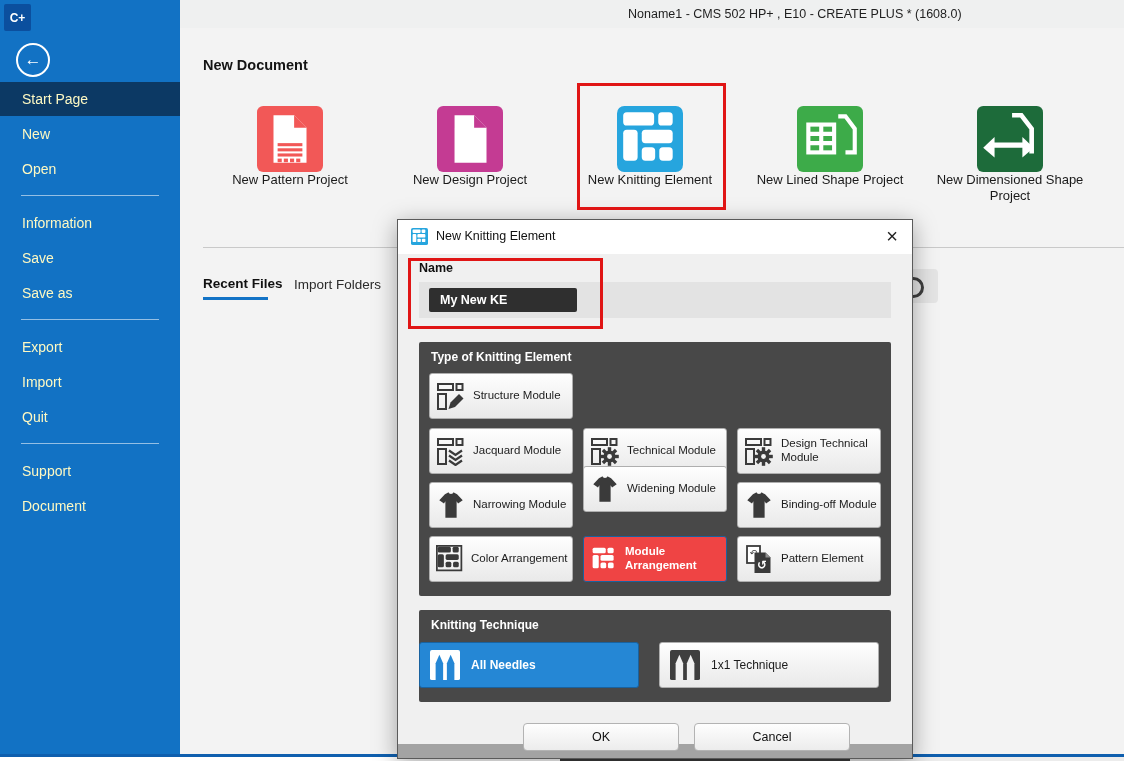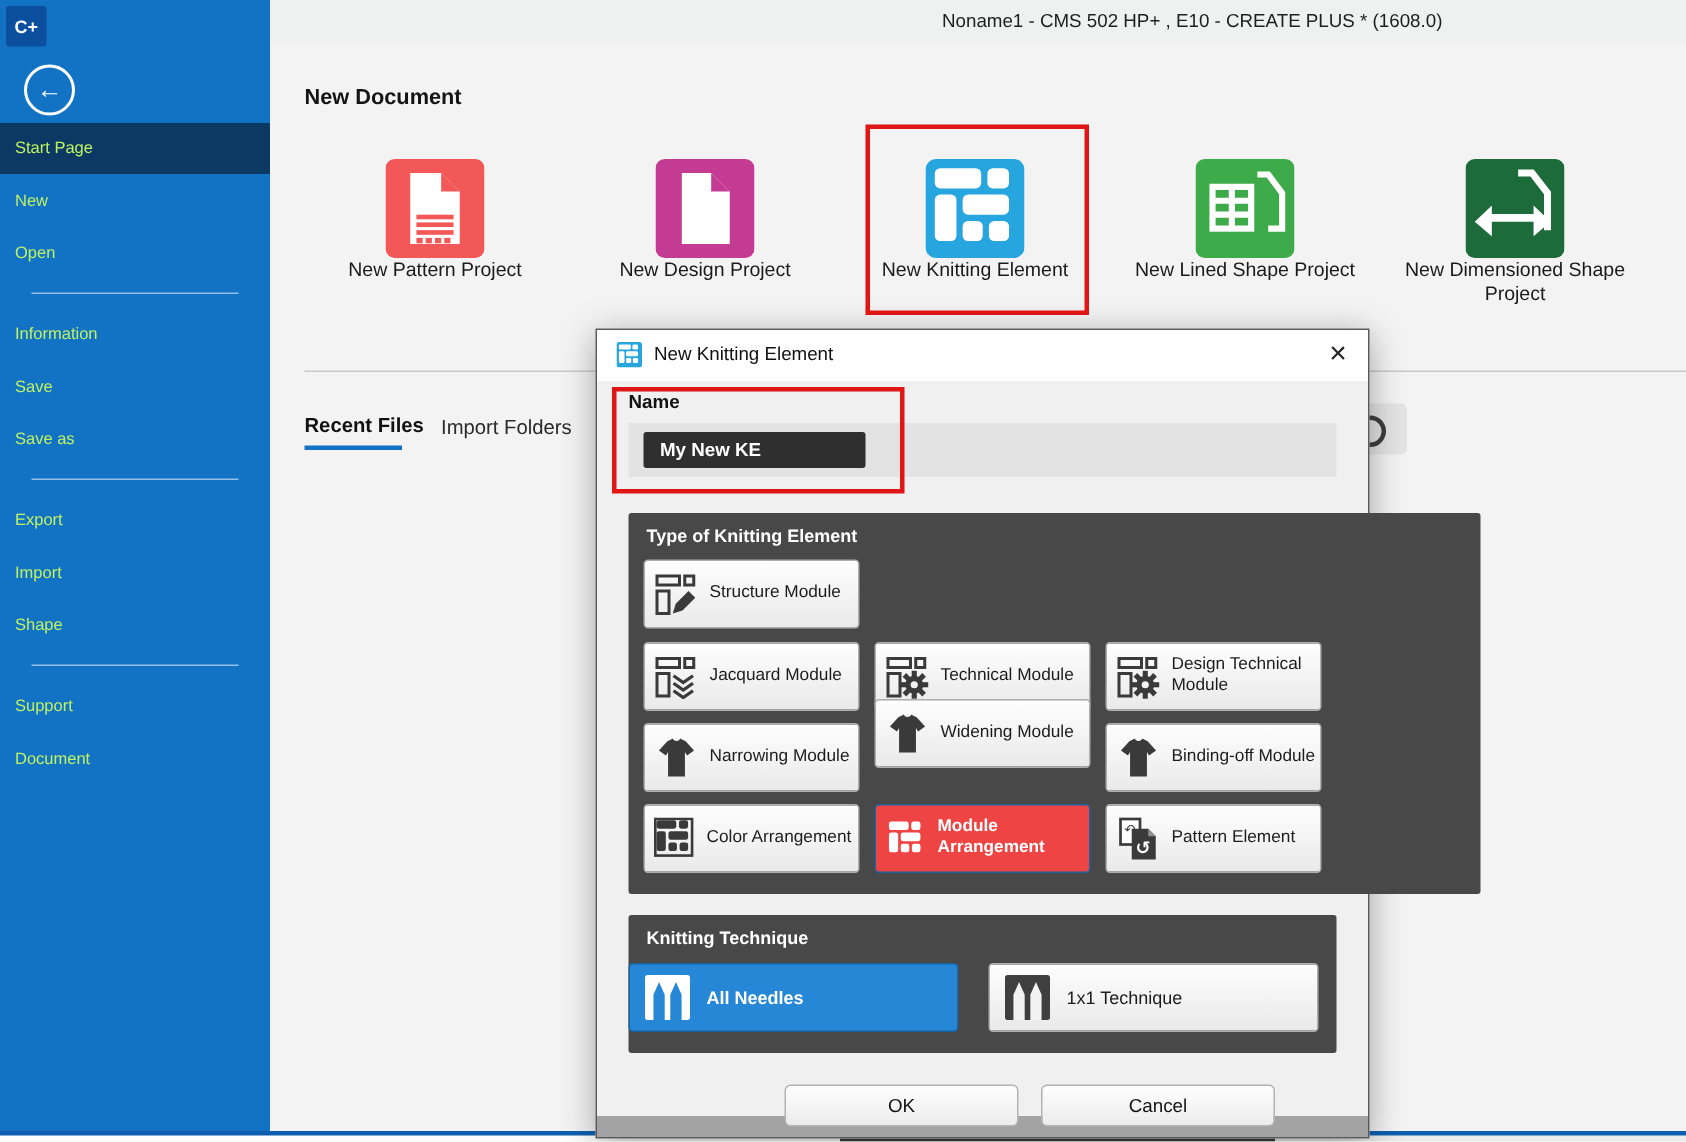"Start Page" .nav-item { color: #bef264 -> #fef9c3; font-size: 11px -> 14px; padding-left: 10px -> 22px }
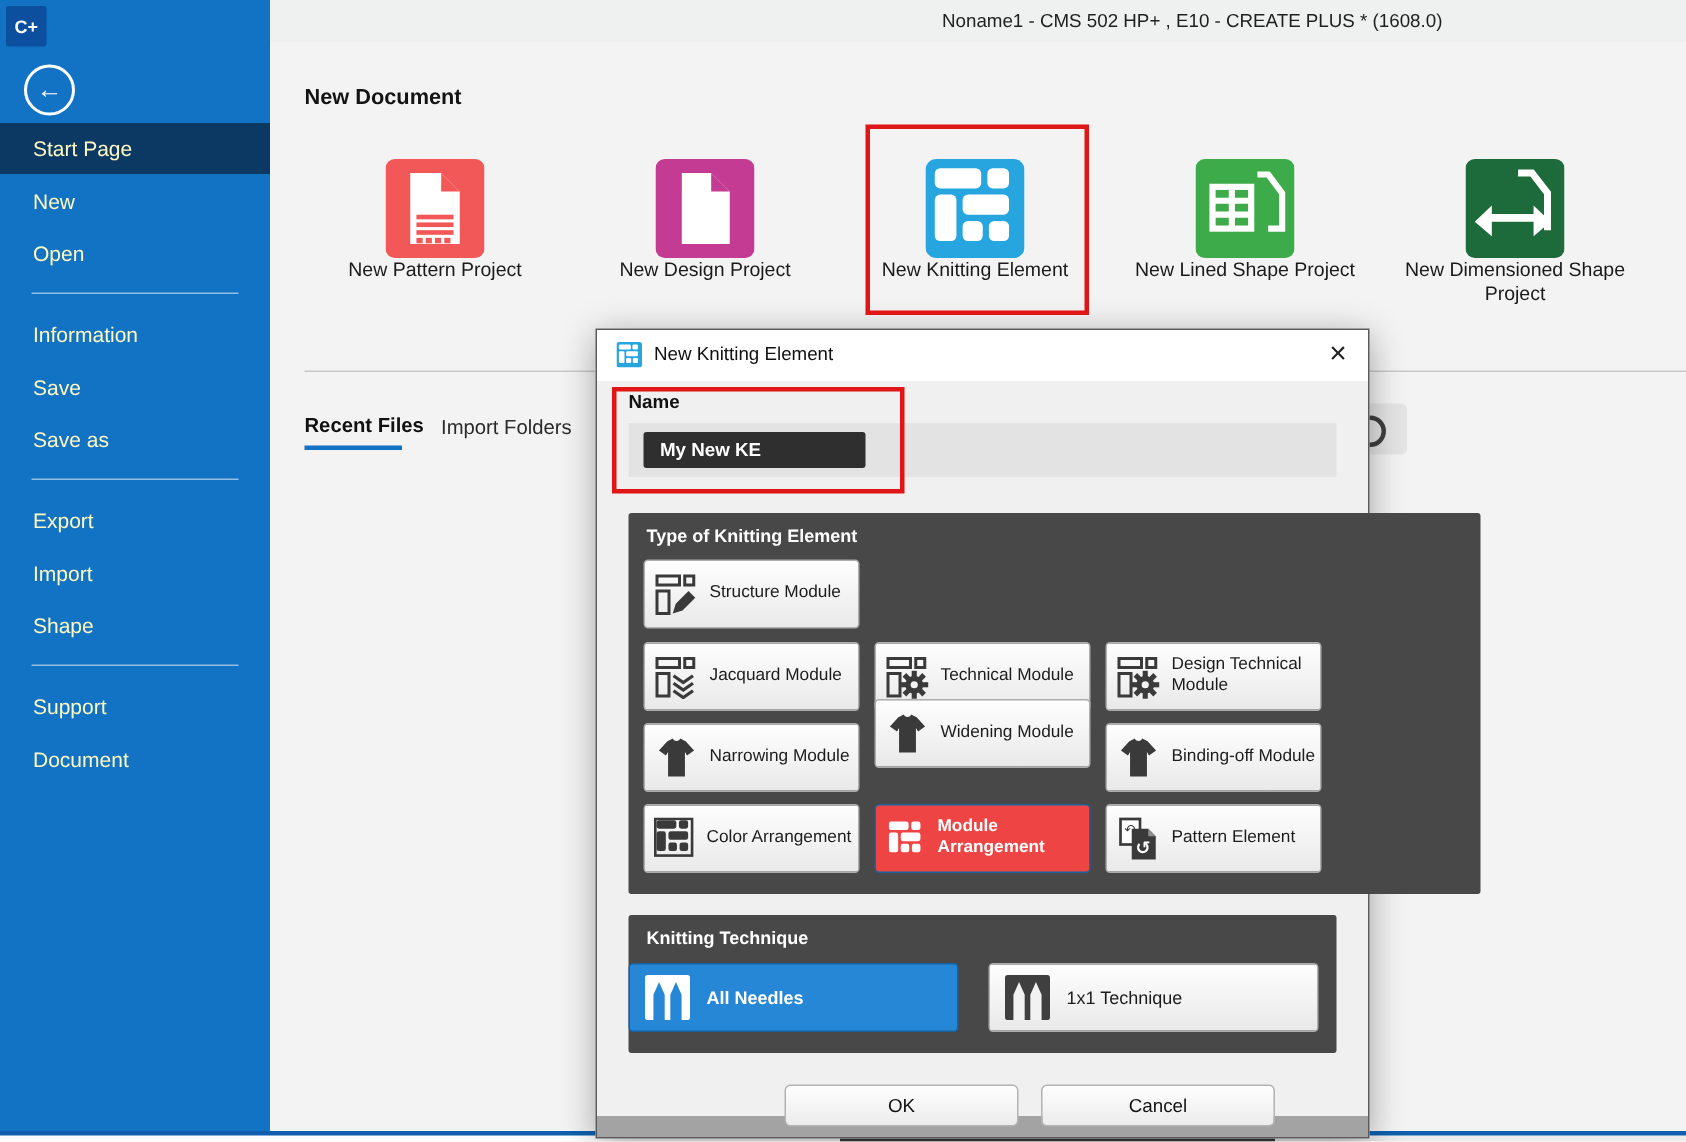"Type of Knitting Element" .panel-type { width: 568px -> 472px }
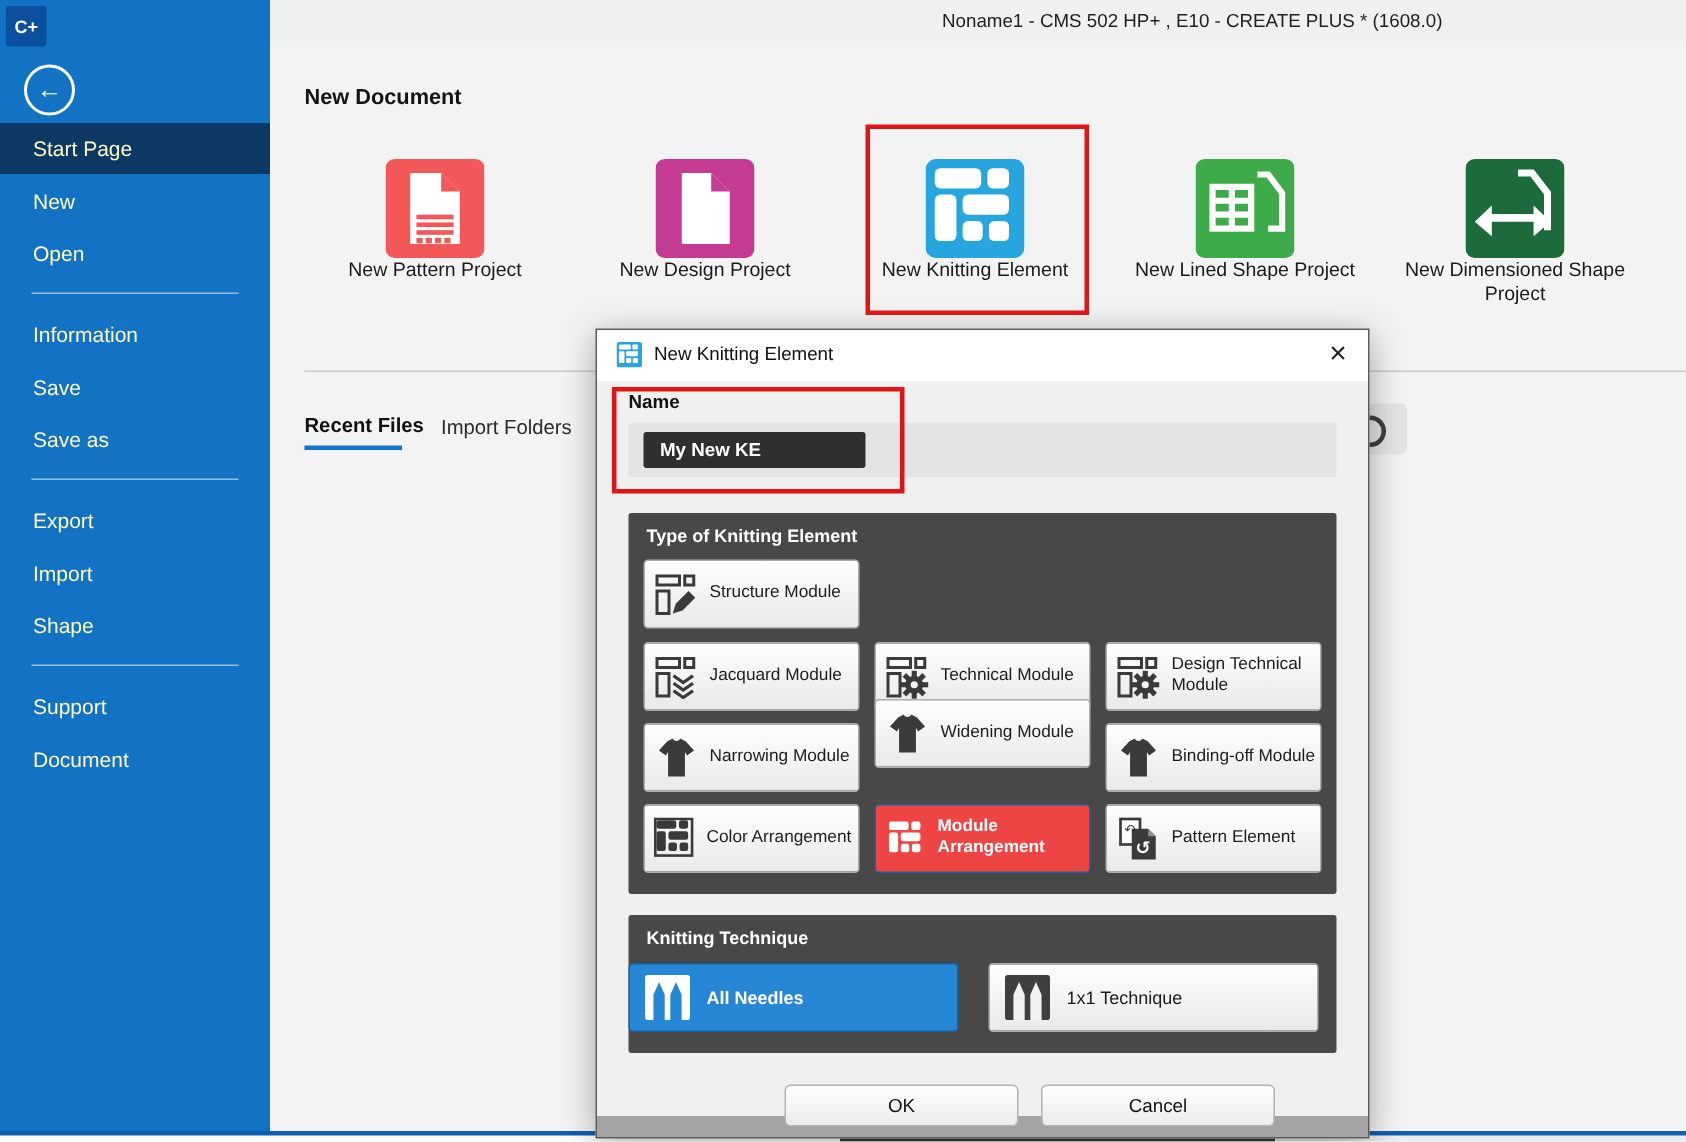"Shape" div.nav-item { text: Shape -> Quit }
